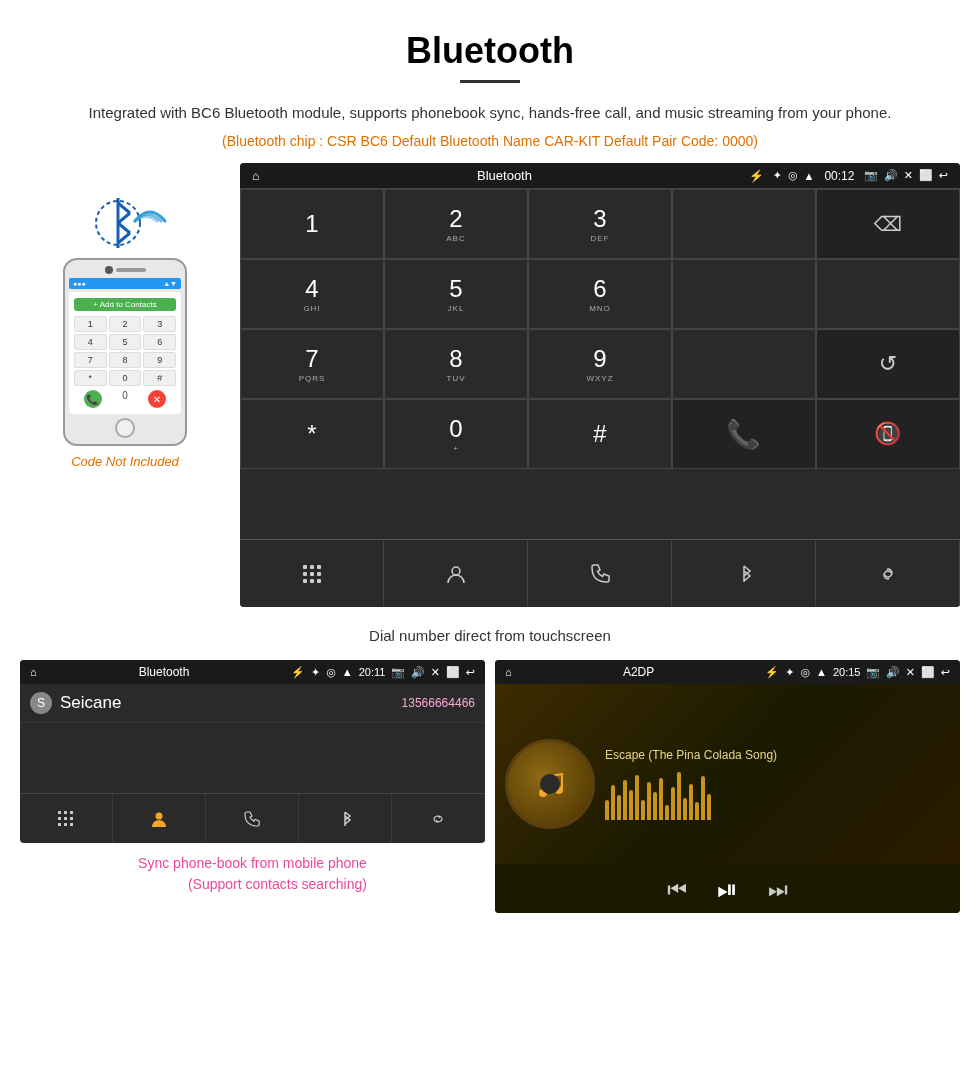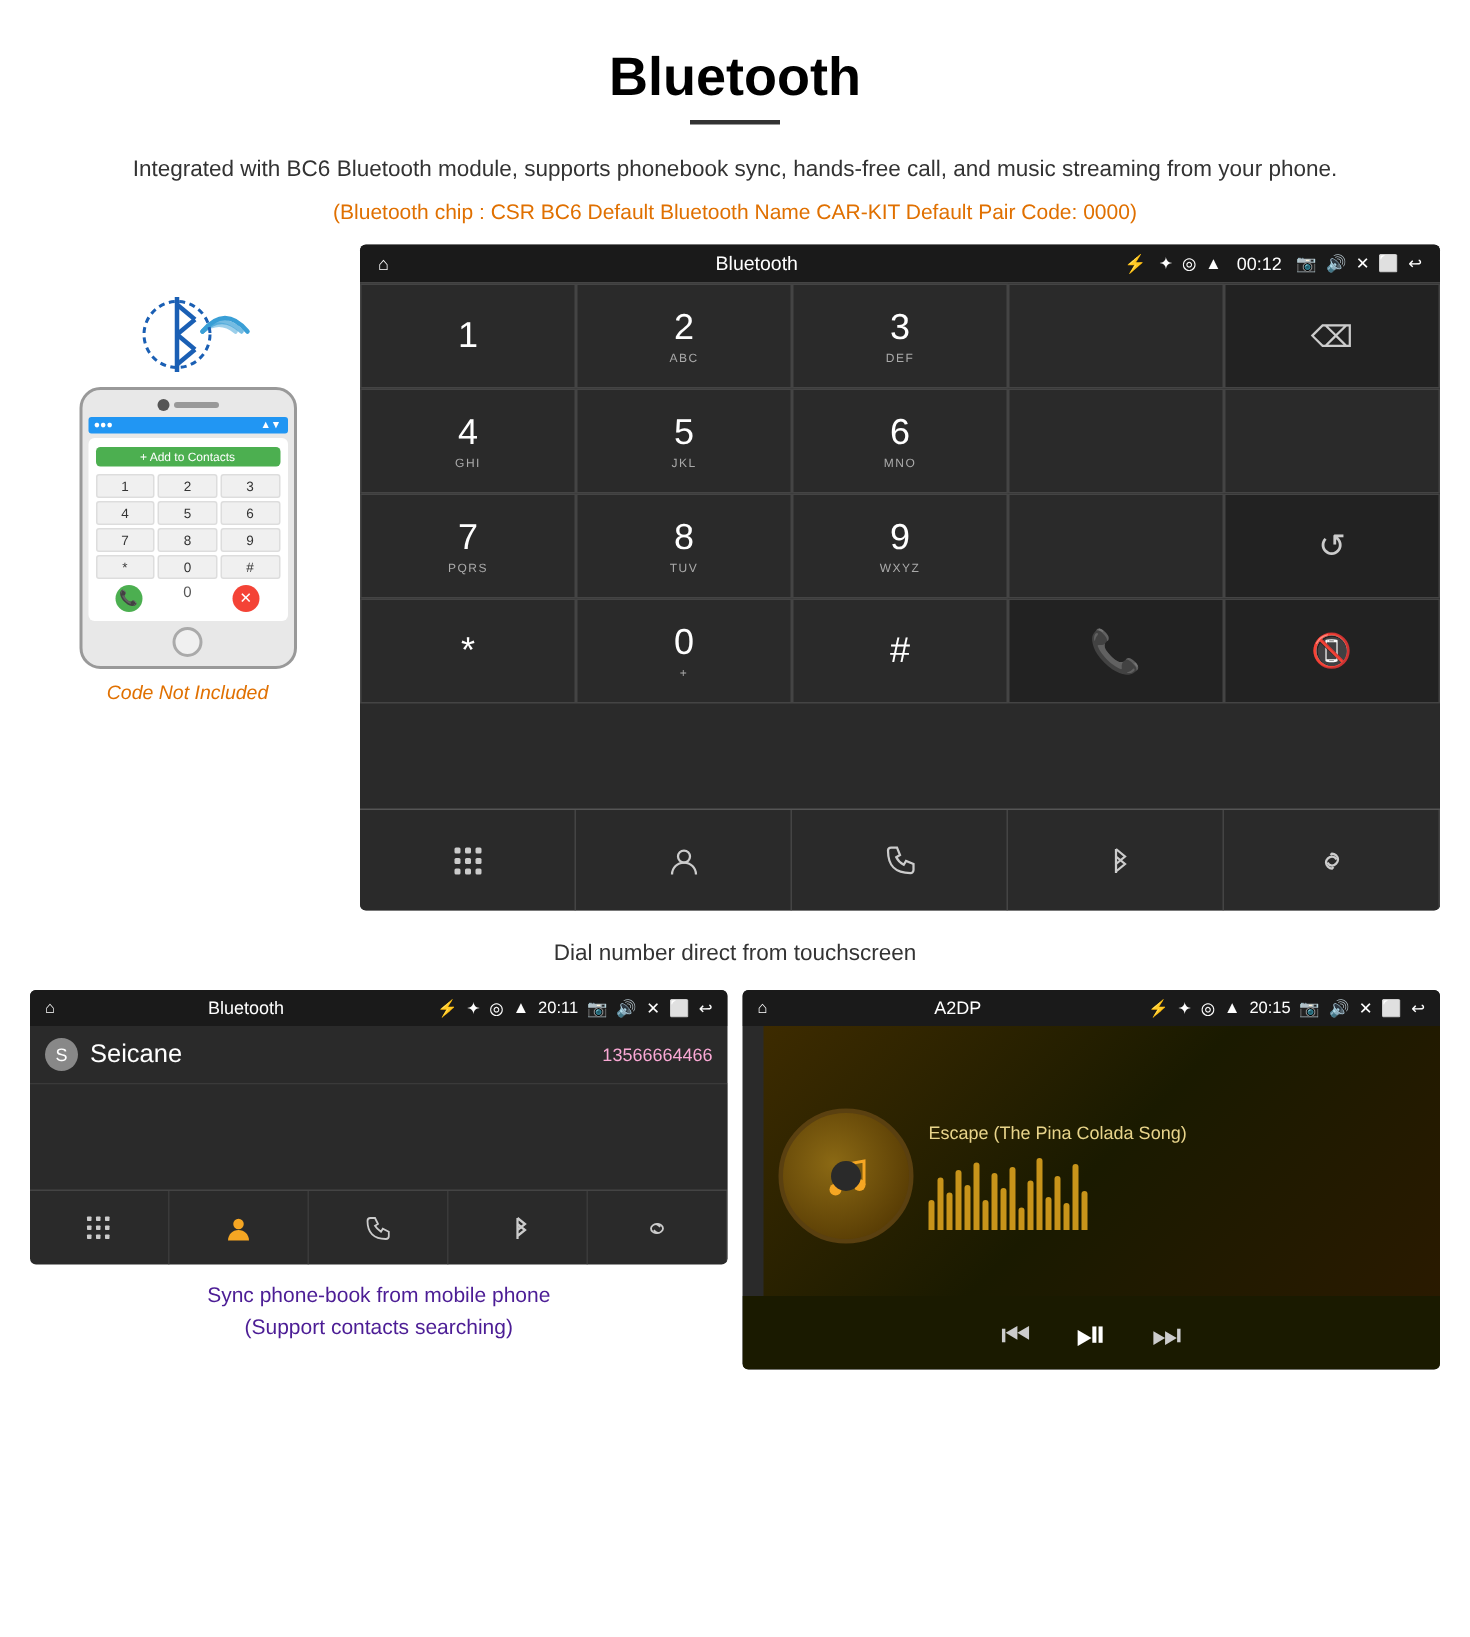"+ Add to Contacts" .phone-mockup { width: 145px -> 124px }
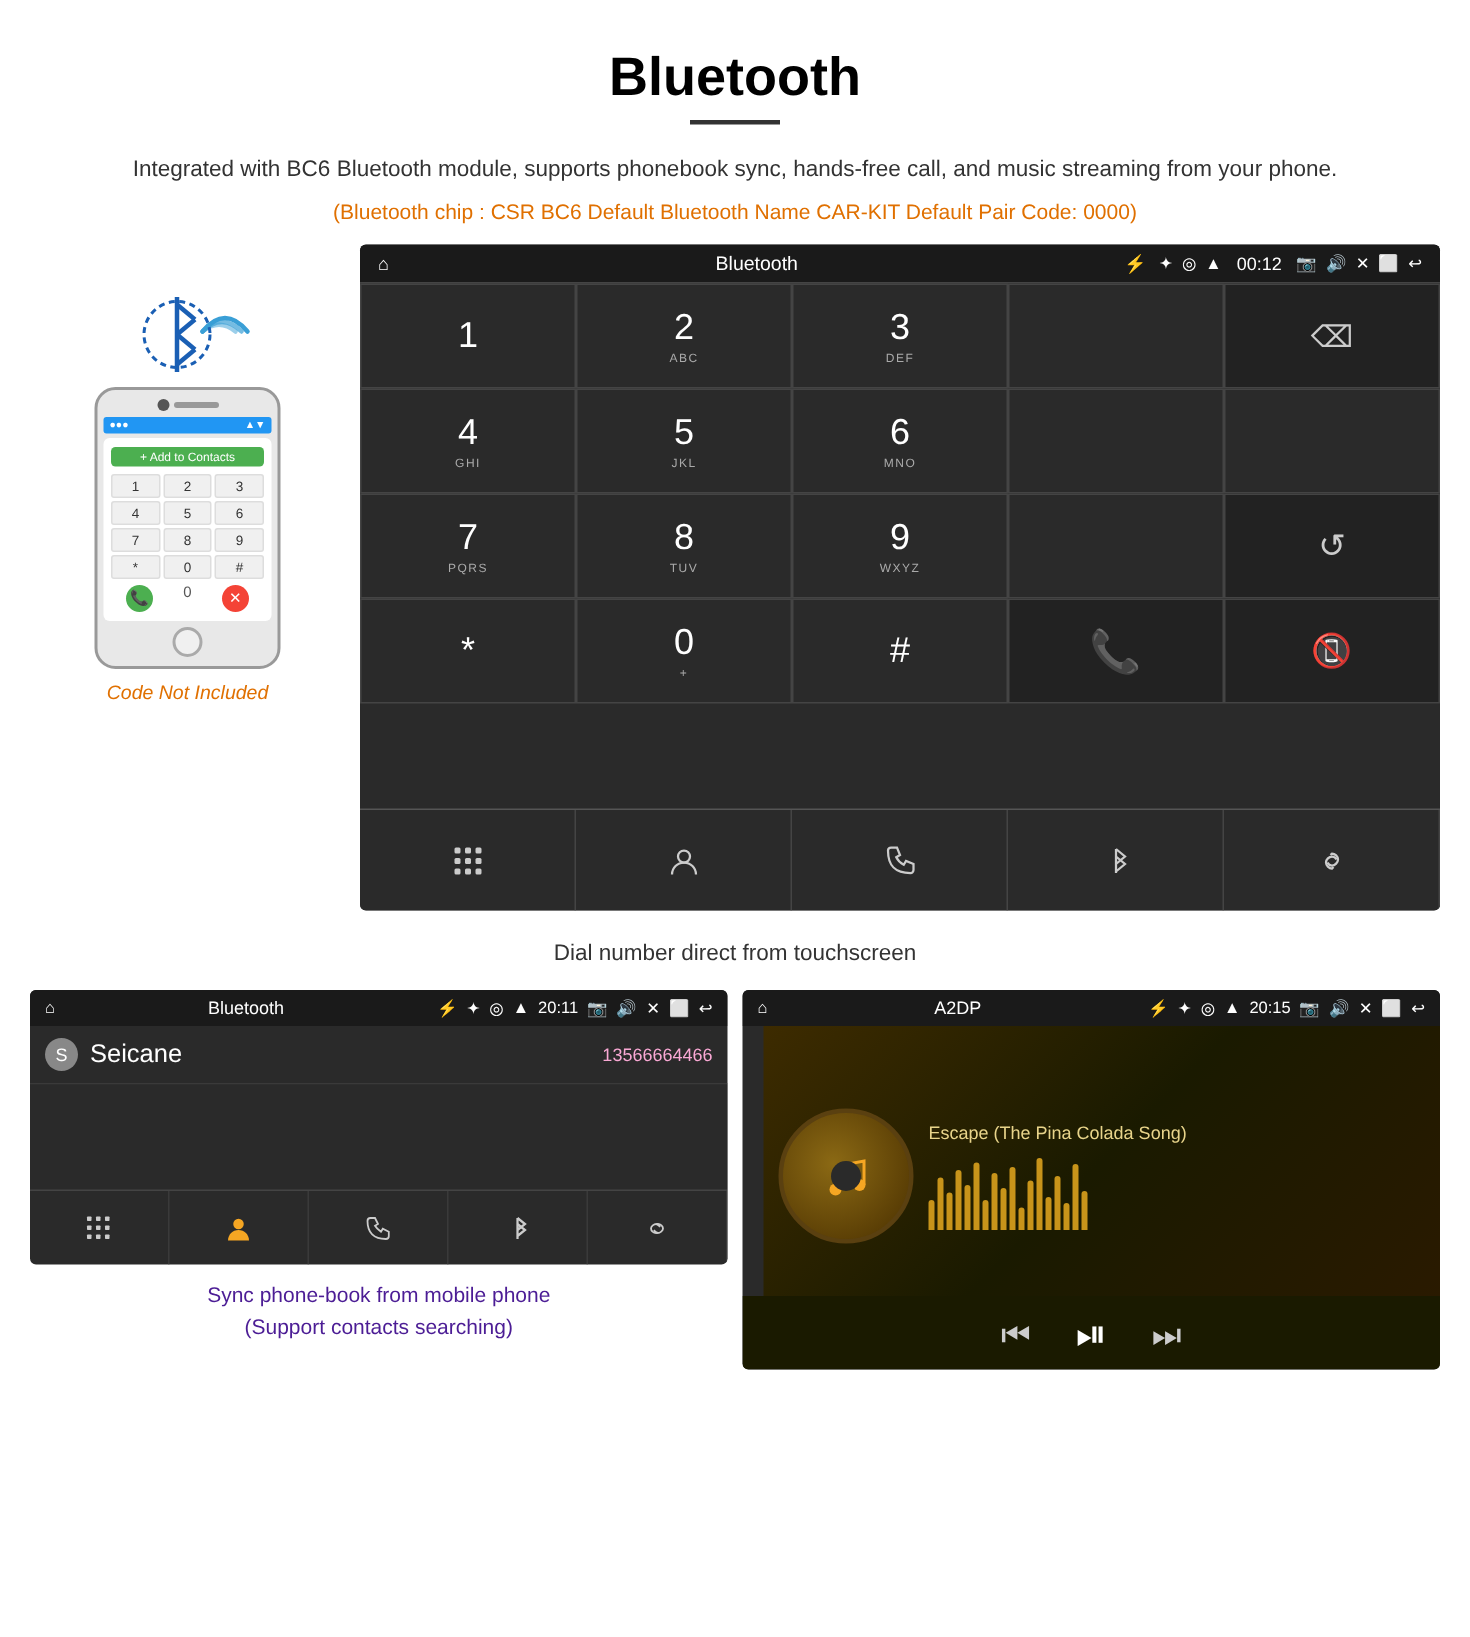"Escape (The Pina Colada Song)" .music-body { margin-left: 14px -> none }
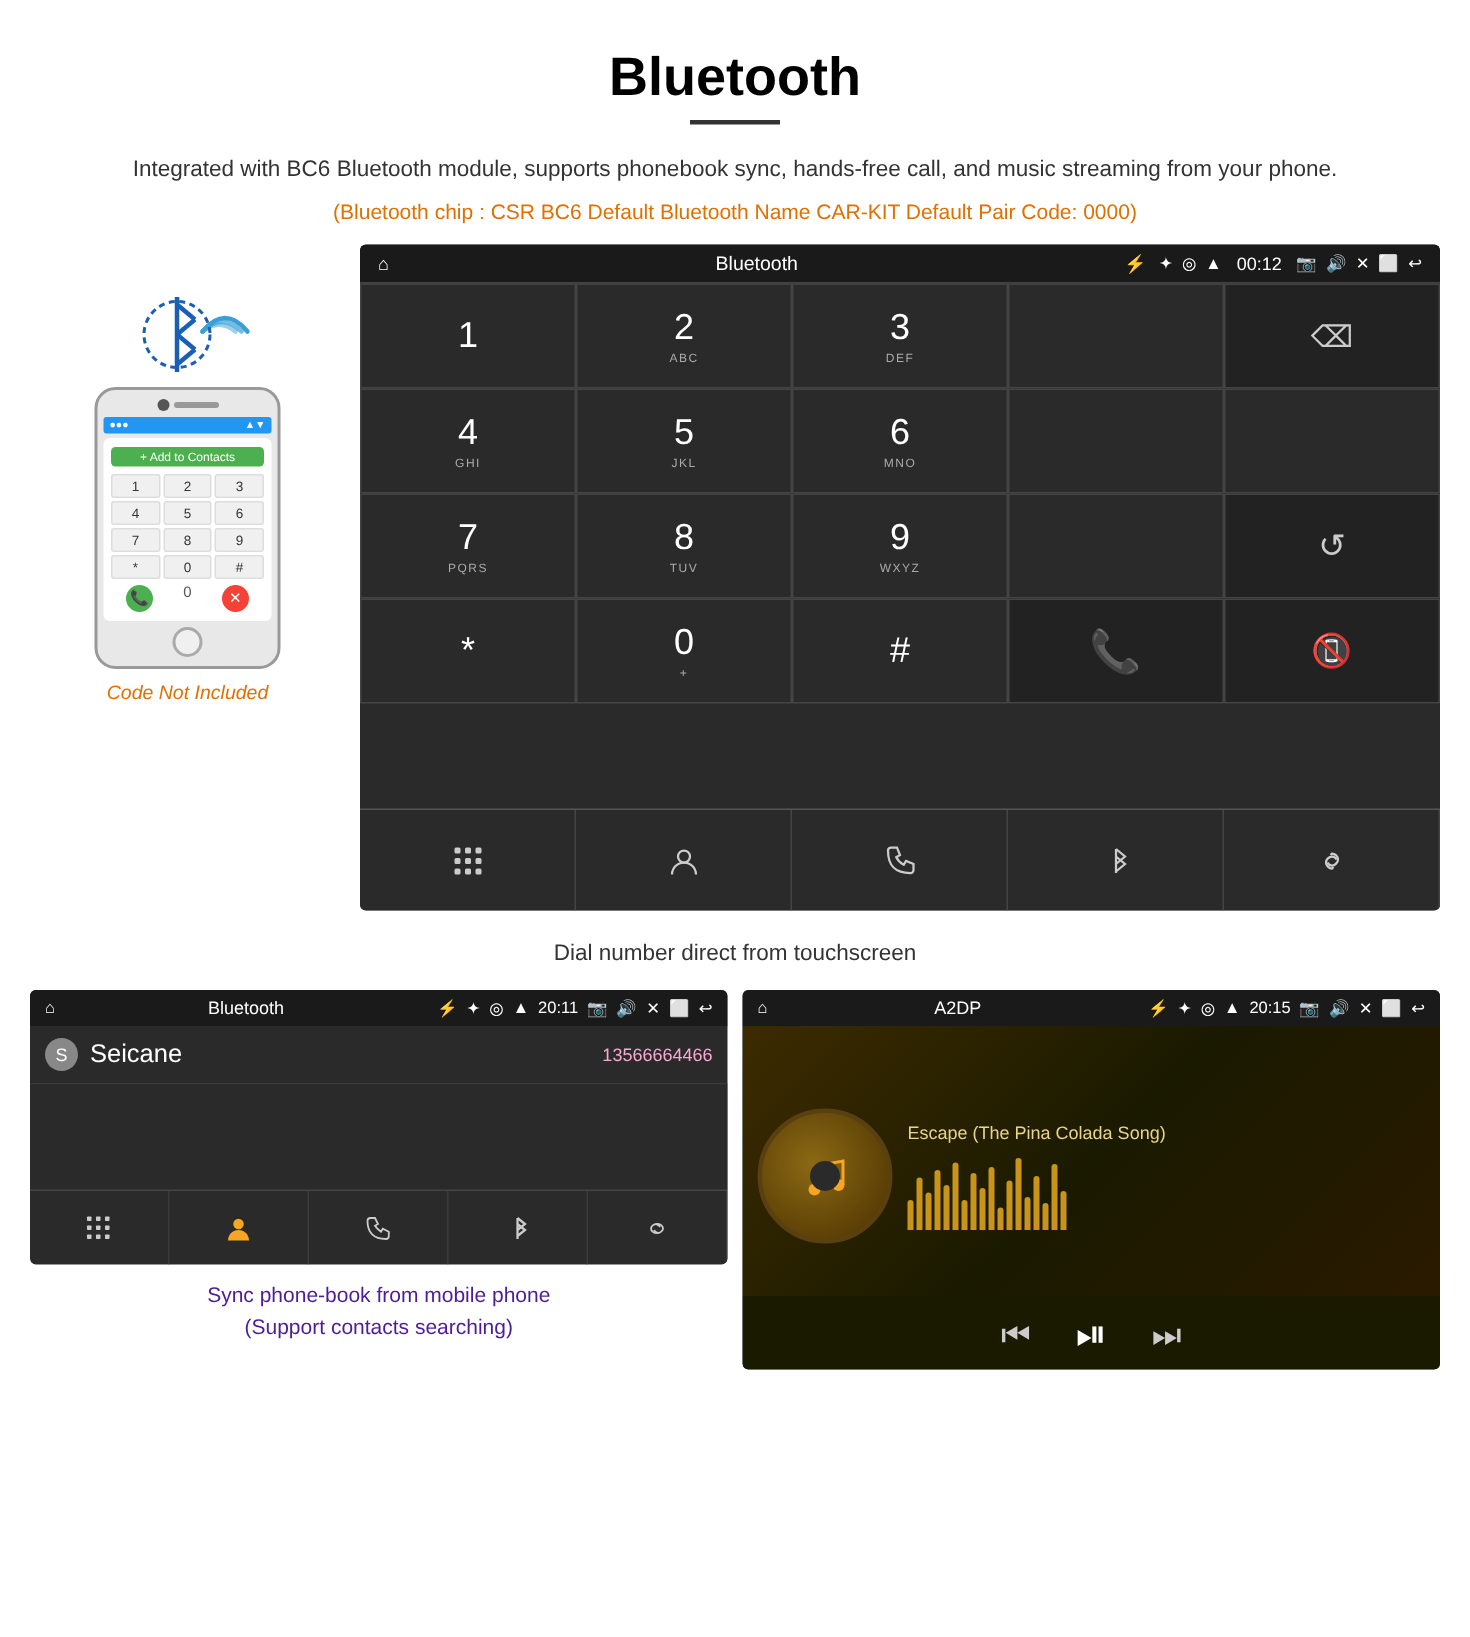"Sync phone-book from mobile phone" .bottom-caption { color: #4c1d95 -> #ec4899; text-align: center -> right }
